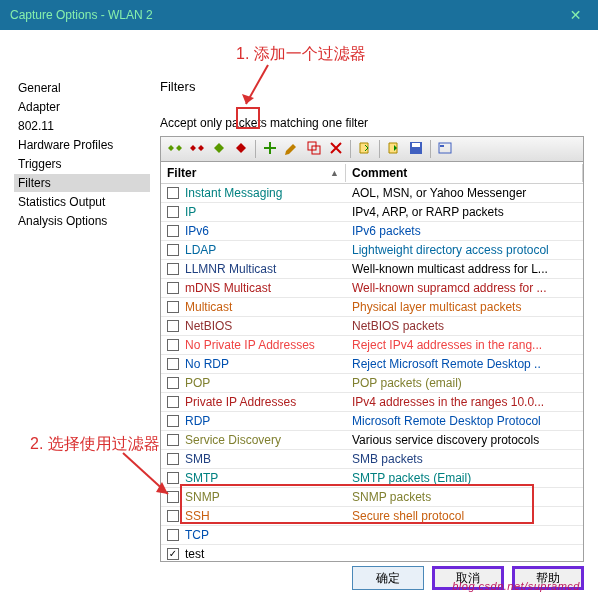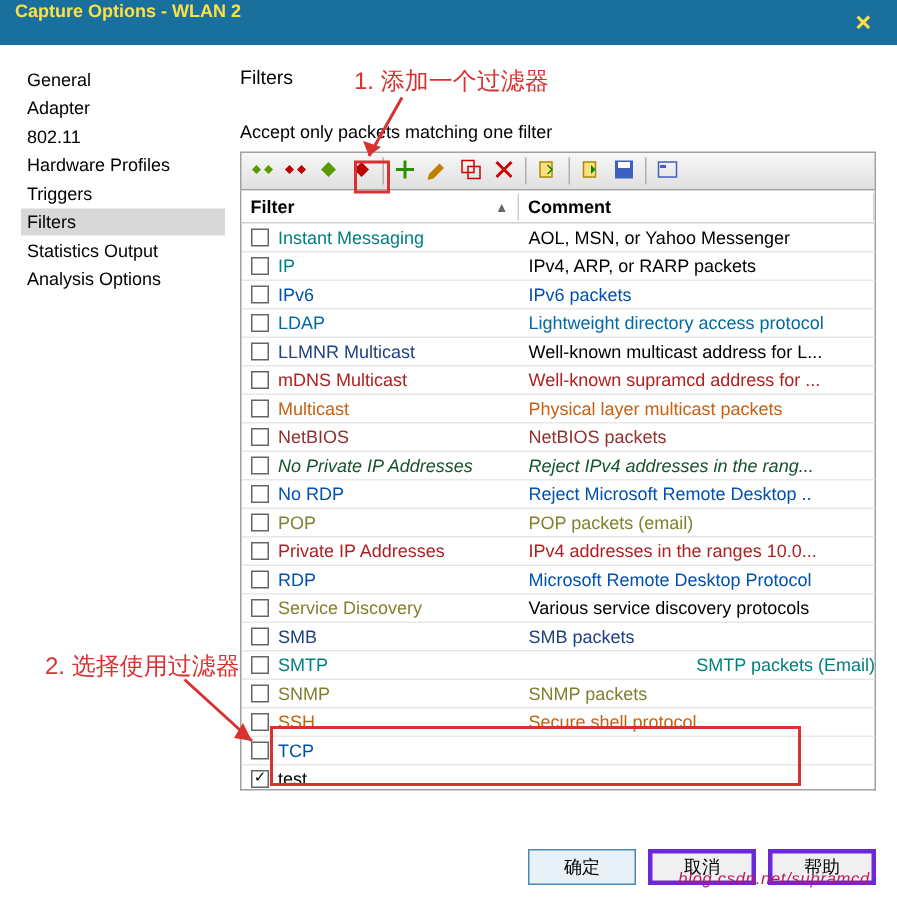"Capture Options - WLAN 2" .titlebar { align-items: flex-start -> center; color: #fde047 -> #86efac; font-weight: bold -> none }
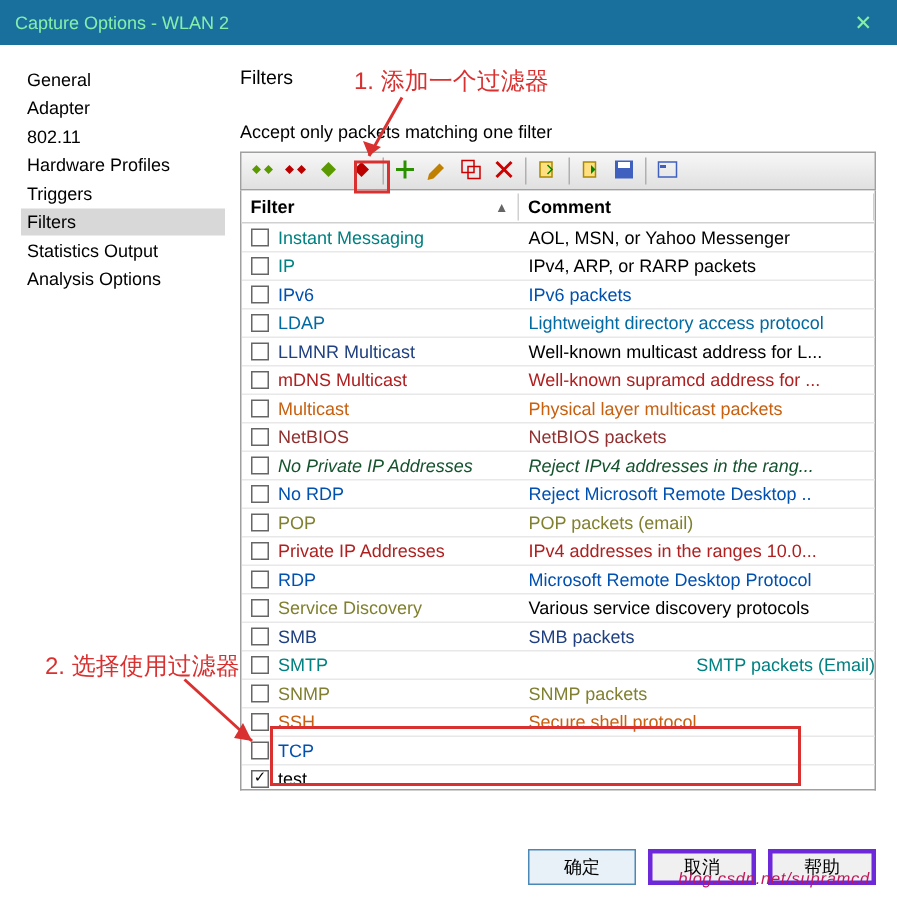"General" .body { margin-top: none -> 35px }
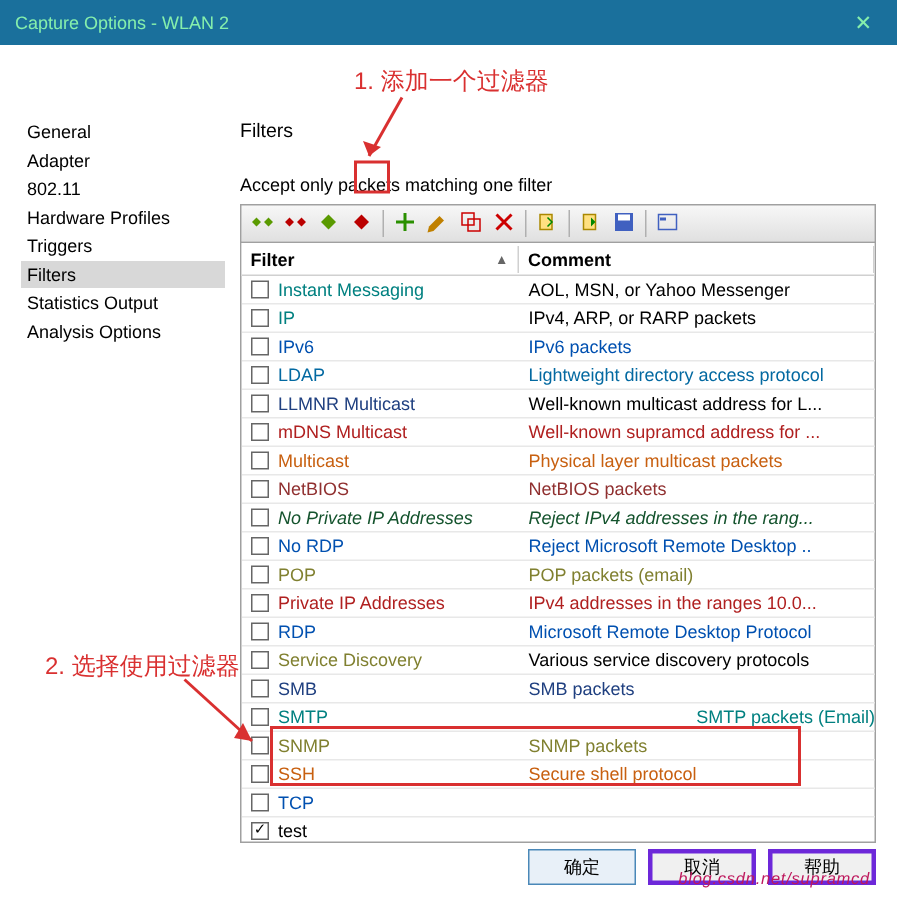"Instant Messaging" .c-teal { text-align: right -> none }
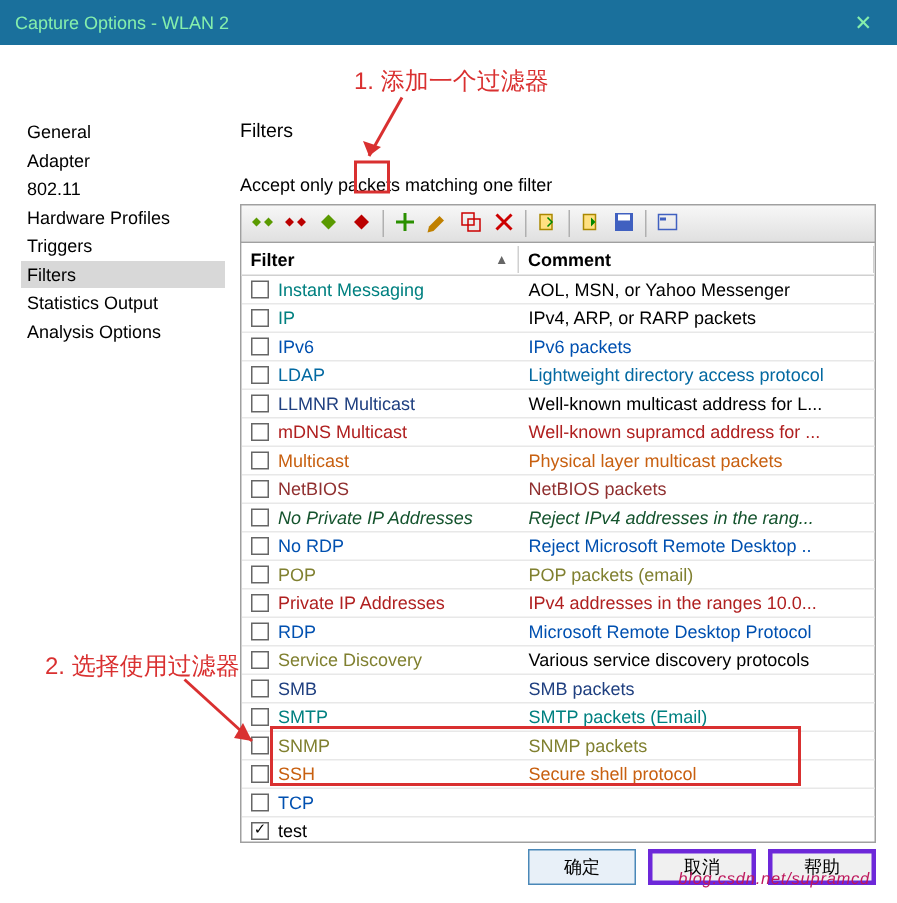"No Private IP Addresses" .c-grey { color: #14532d -> #ef4444; font-style: italic -> none }
